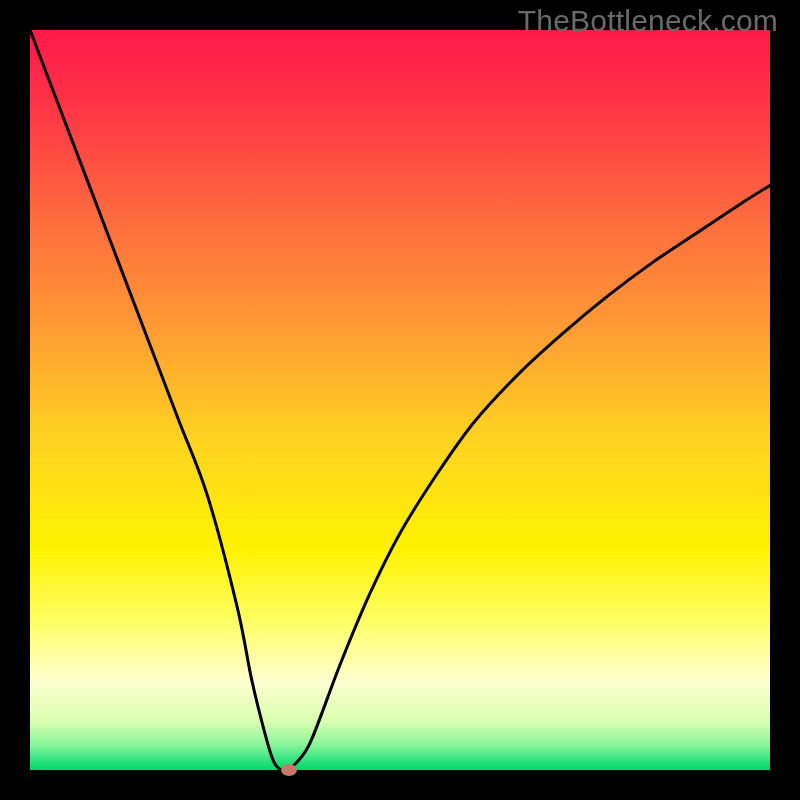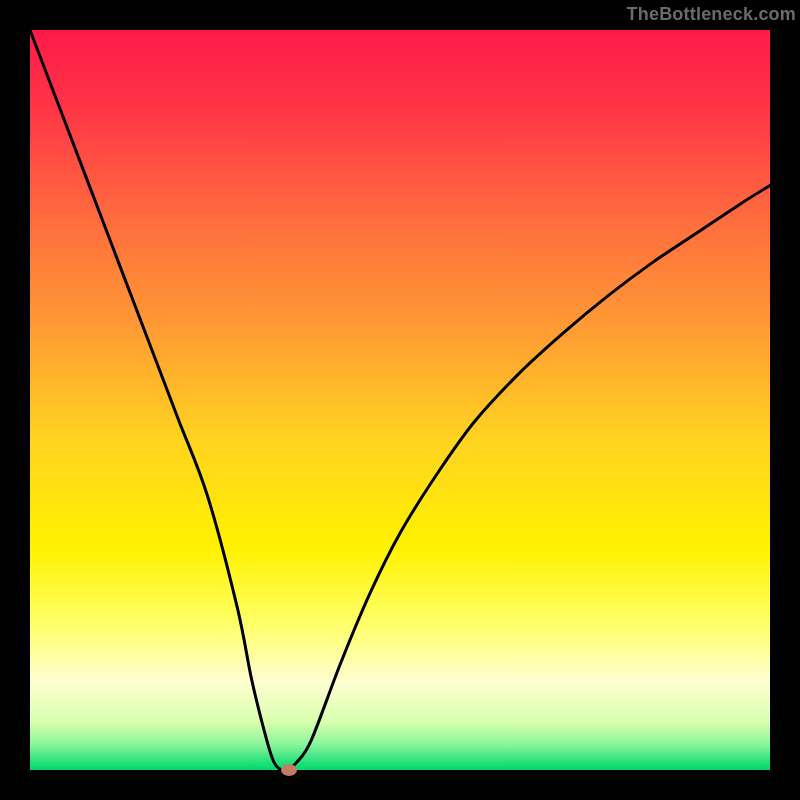"TheBottleneck.com" .watermark { font-size: 18px -> 30px; font-weight: 700 -> 400; right: 4px -> 22px }
